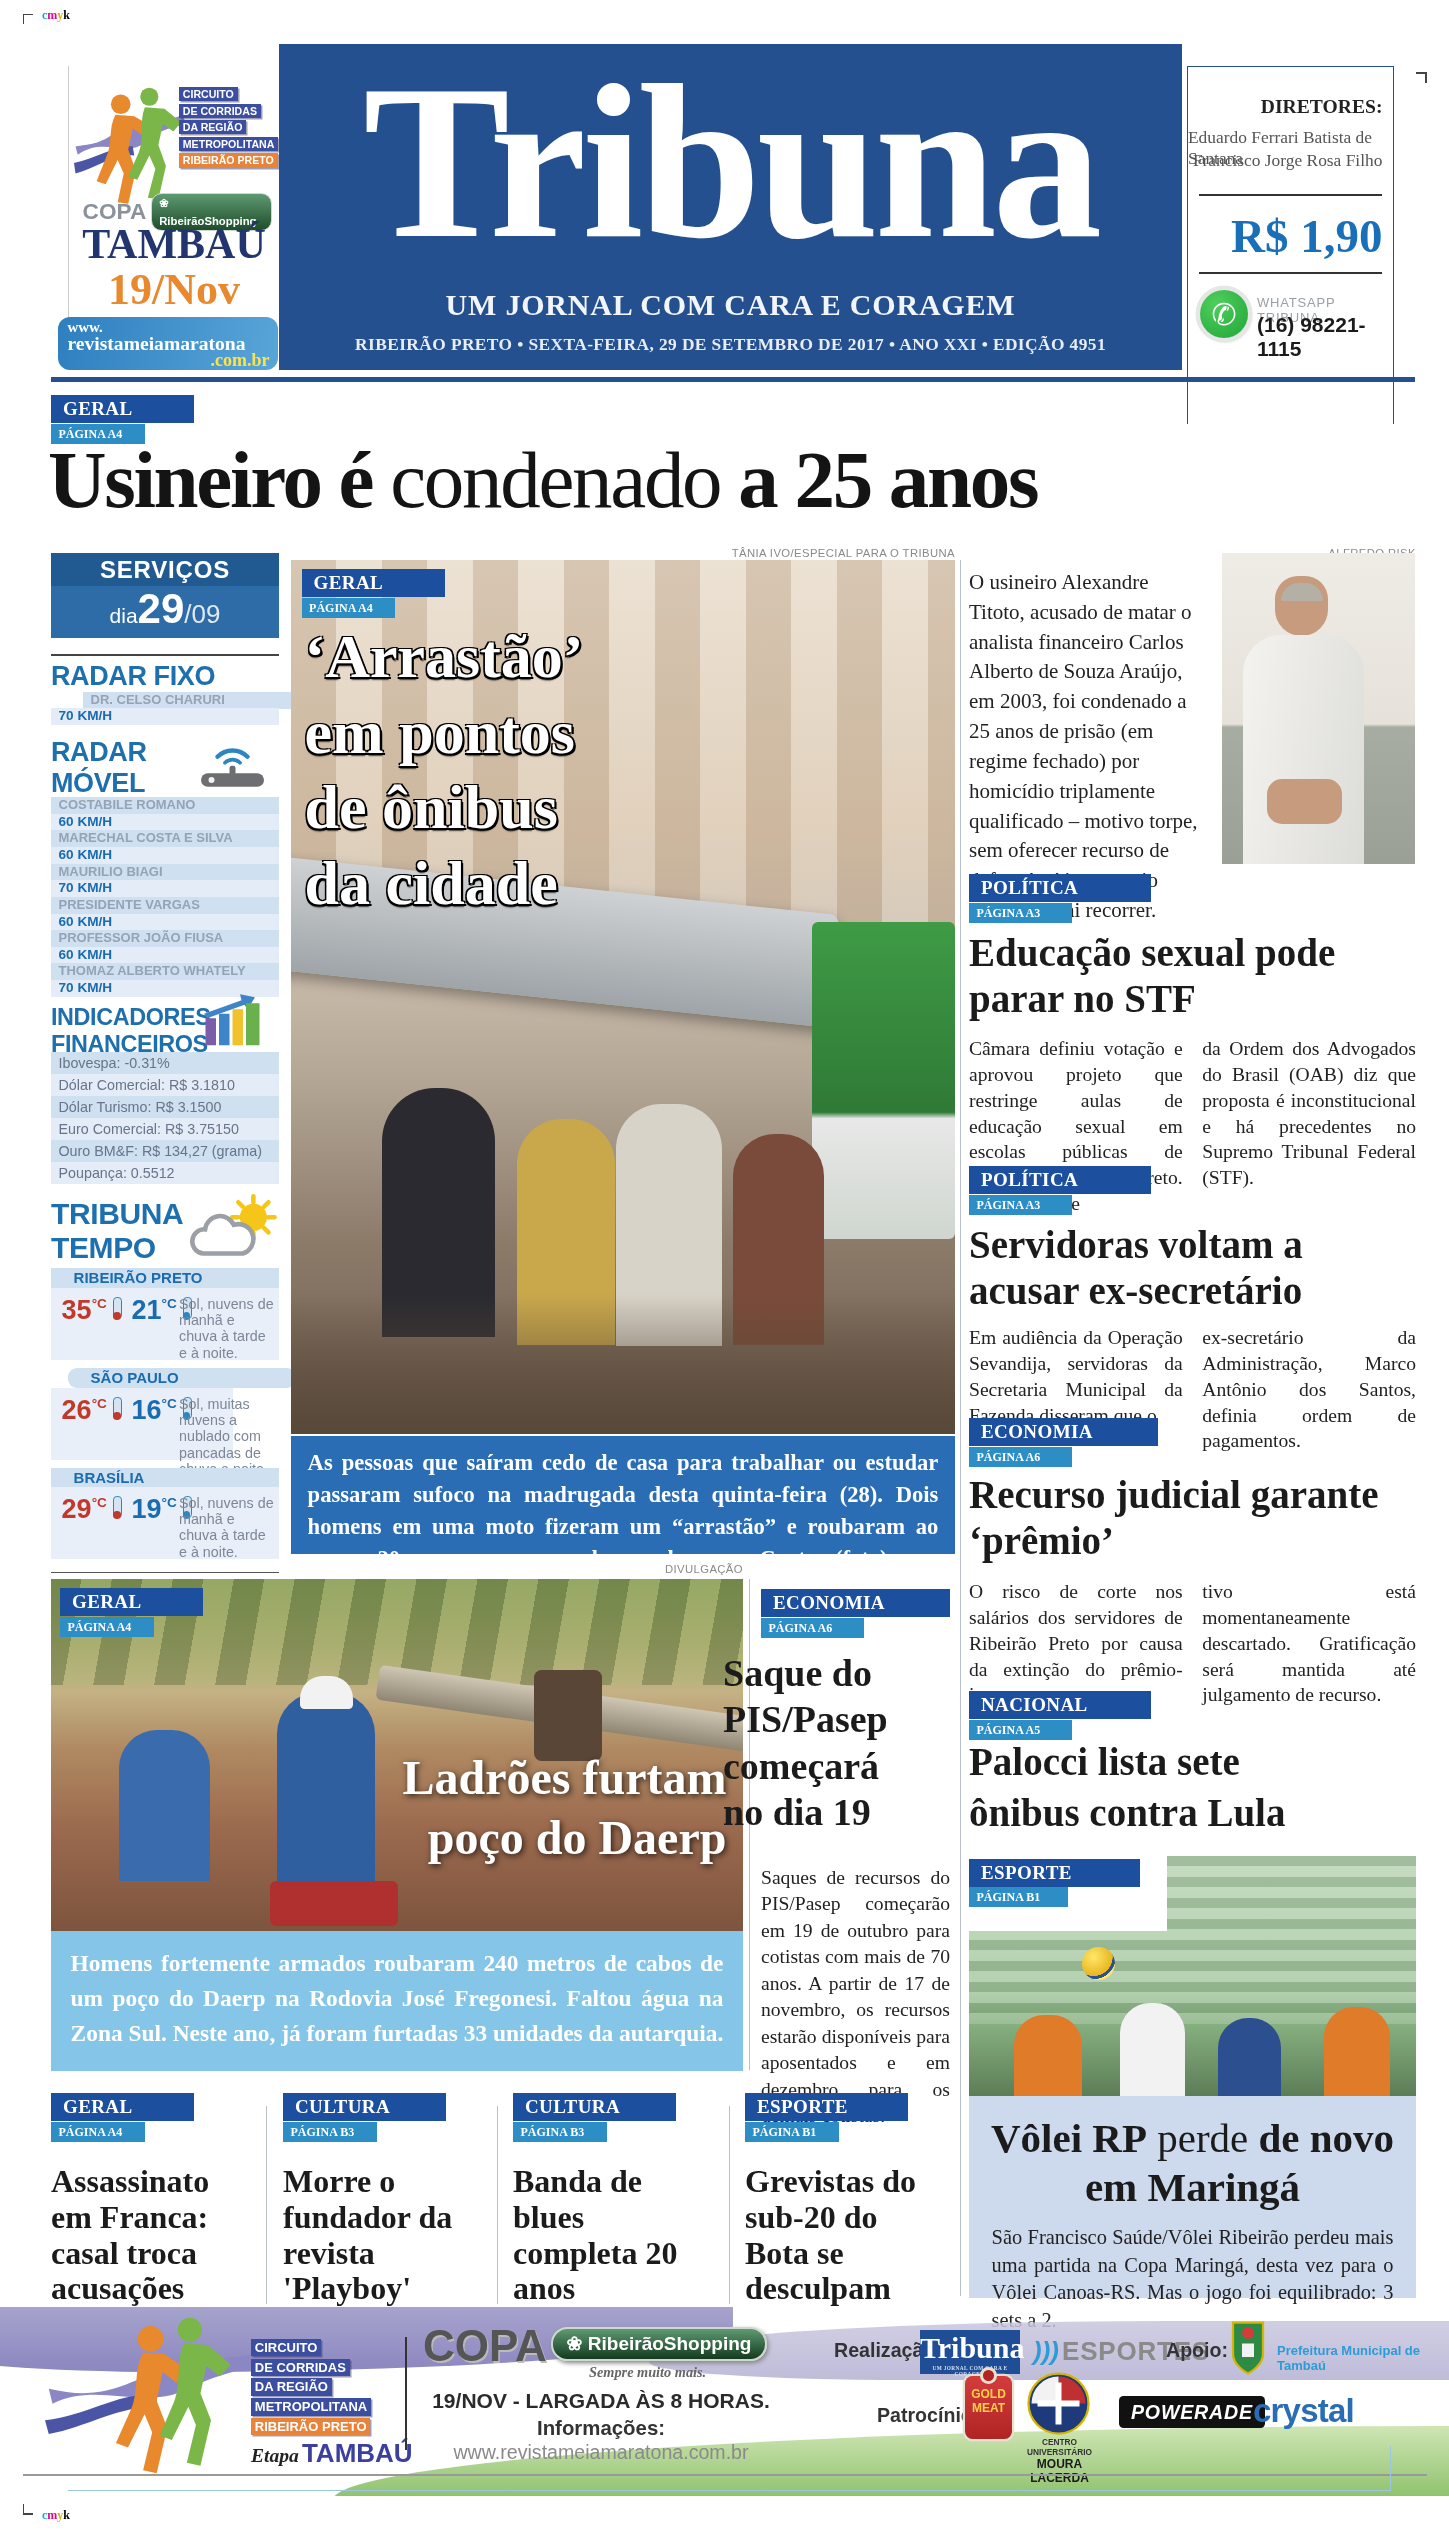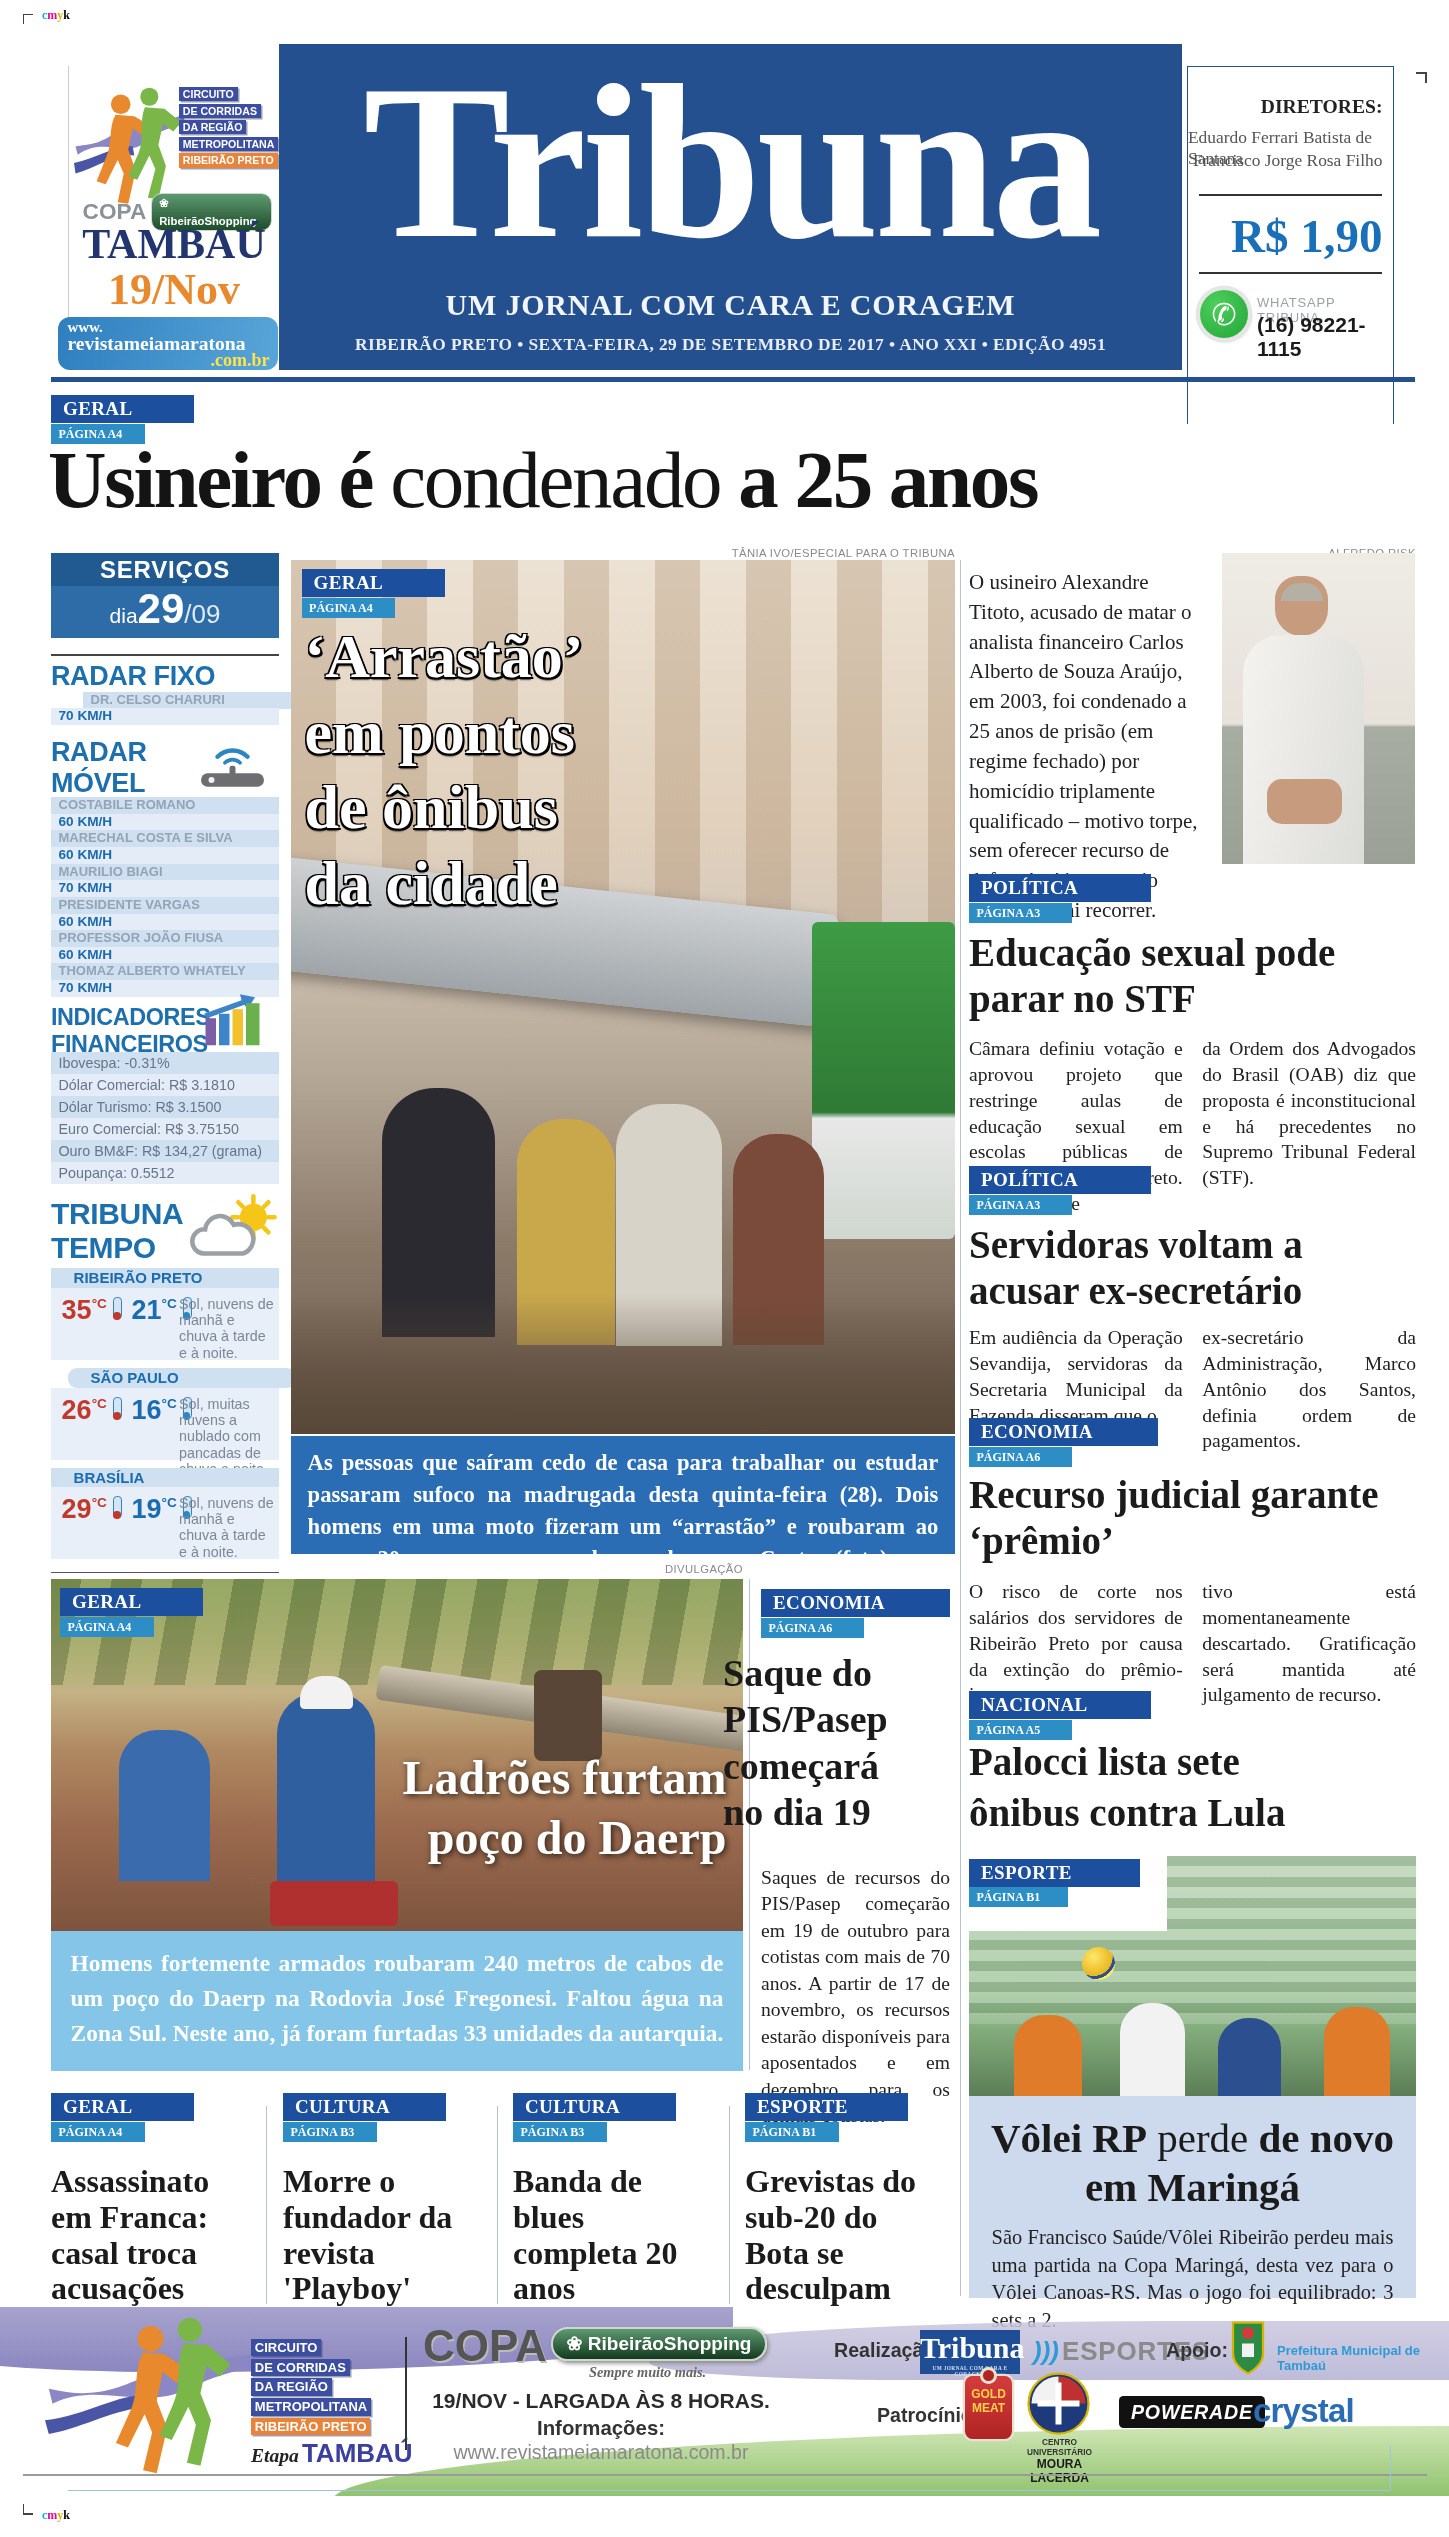"26°C 16°C" div.abs { width: 228px -> 182px }
